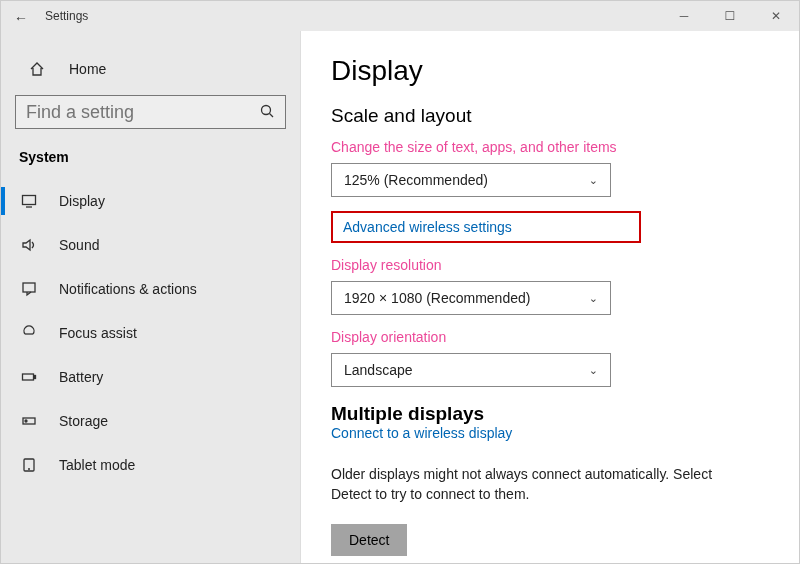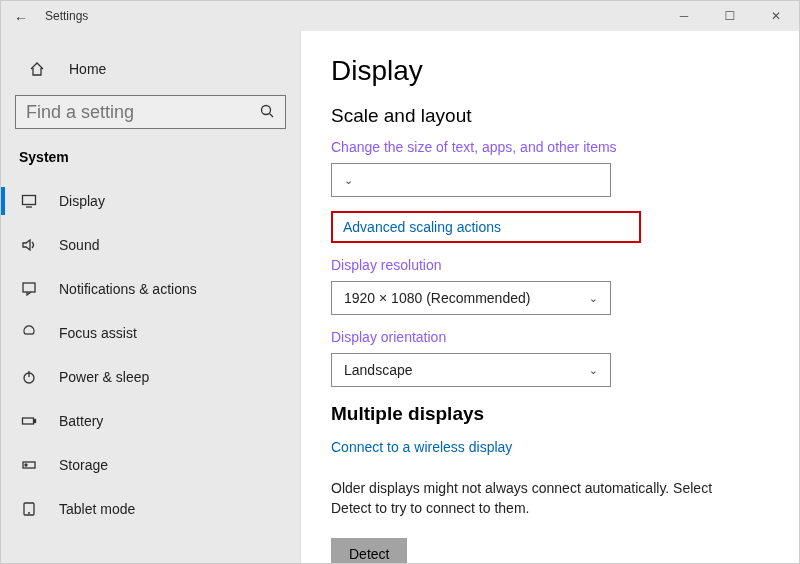"Change the size of text," .label { color: #8b5cf6 -> #ec4899 }
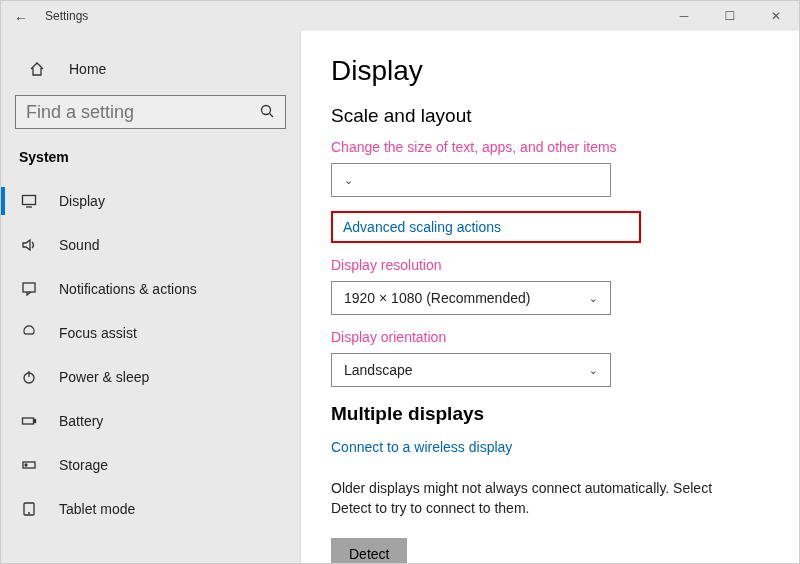"125% (Recommended)" span { html: none -> <span>125% (Recommended)</span> }
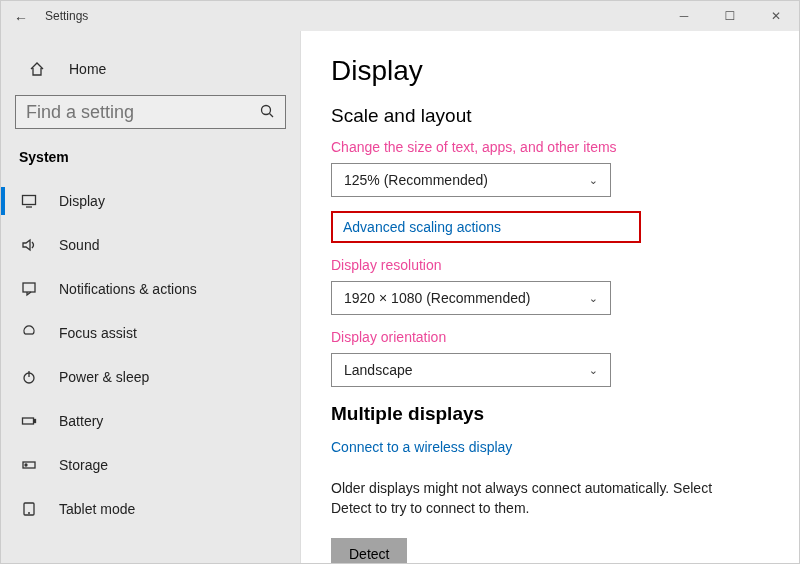"Advanced scaling actions" a.link { text: scaling actions -> wireless settings }
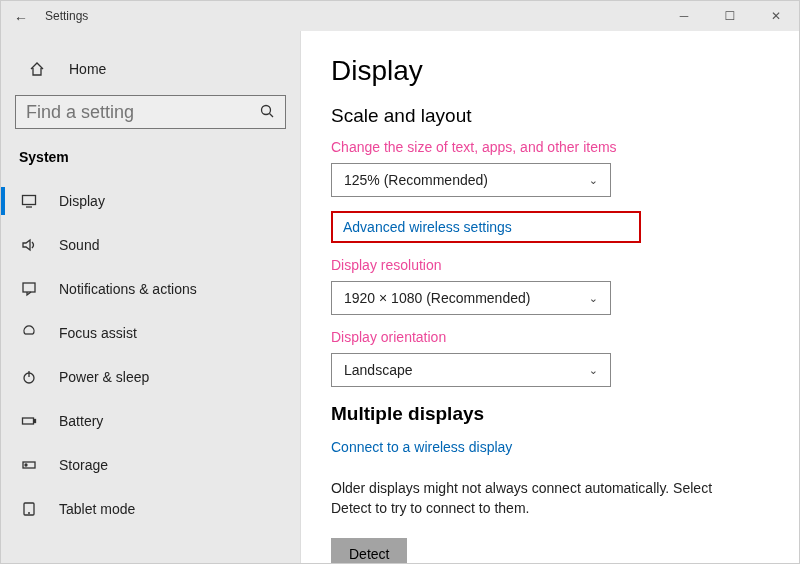"Power & sleep" div.nav-item { html: <div> <span> <svg> <circle></circle> <line></line> </svg> </span> <span>Power &amp; sleep</span> </div> -> none }
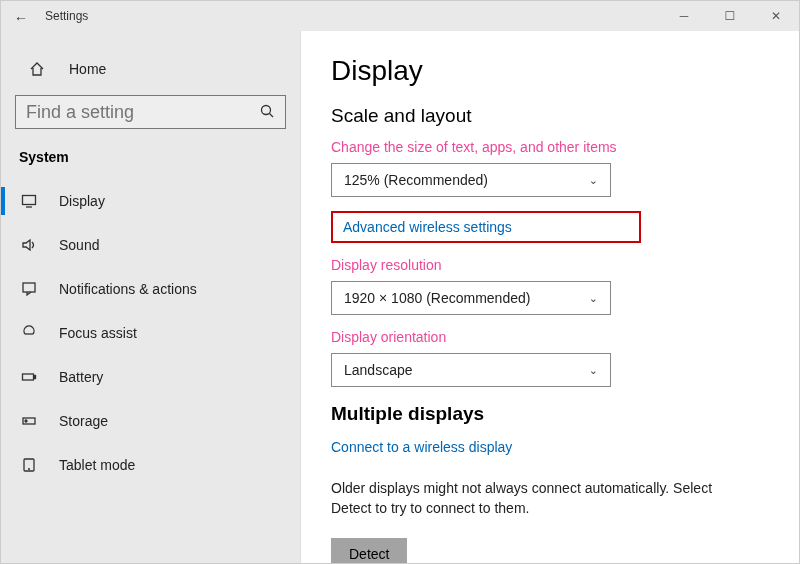"Multiple displays" .multi-h2 { margin-bottom: 14px -> none }
